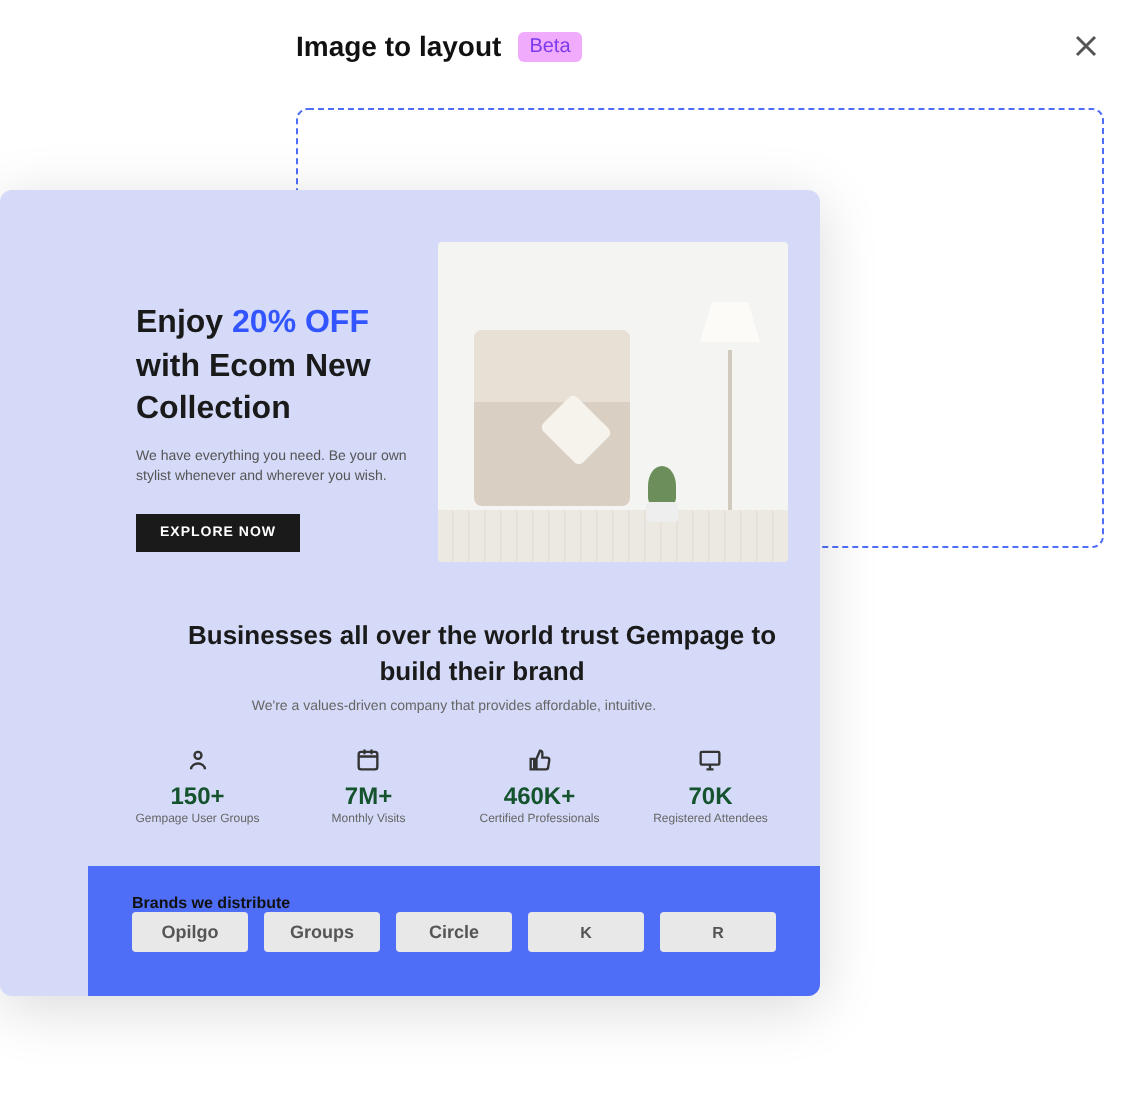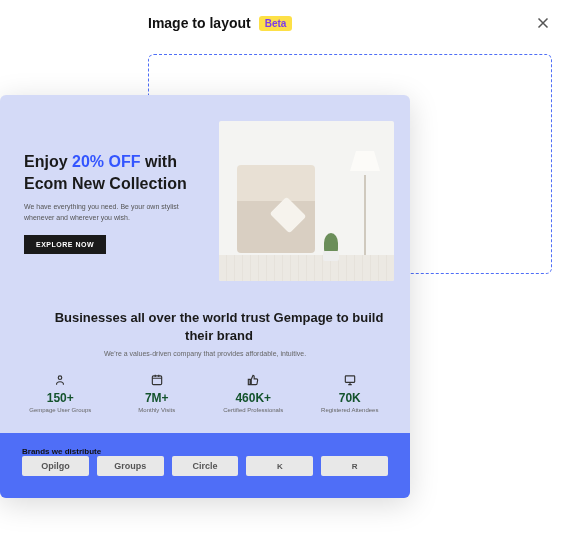"Beta" .badge-beta { background: #fde047 -> #f0abfc; font-weight: 700 -> 400 }
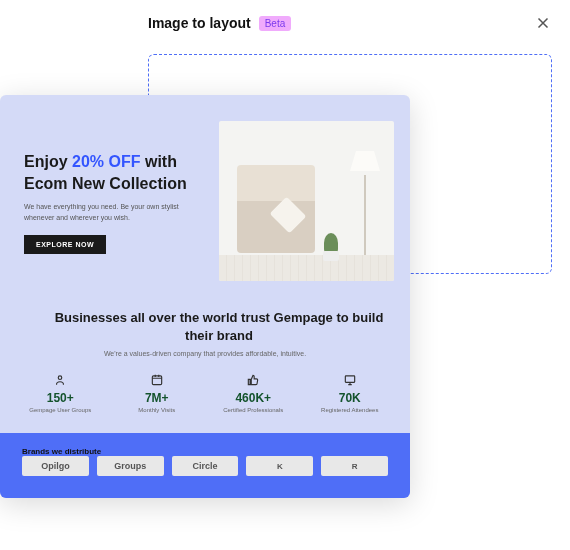"Enjoy 20% OFF with Ecom" .preview-card { padding-left: none -> 44px }
